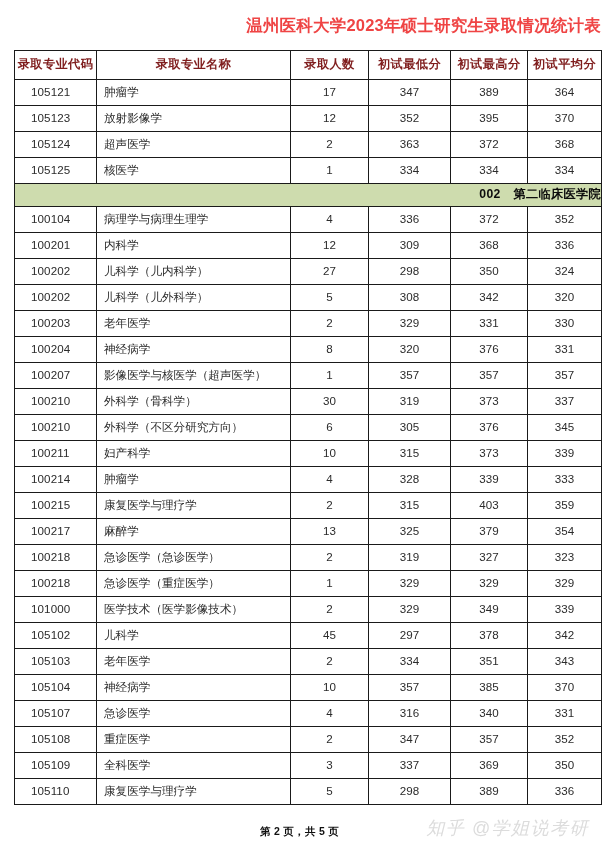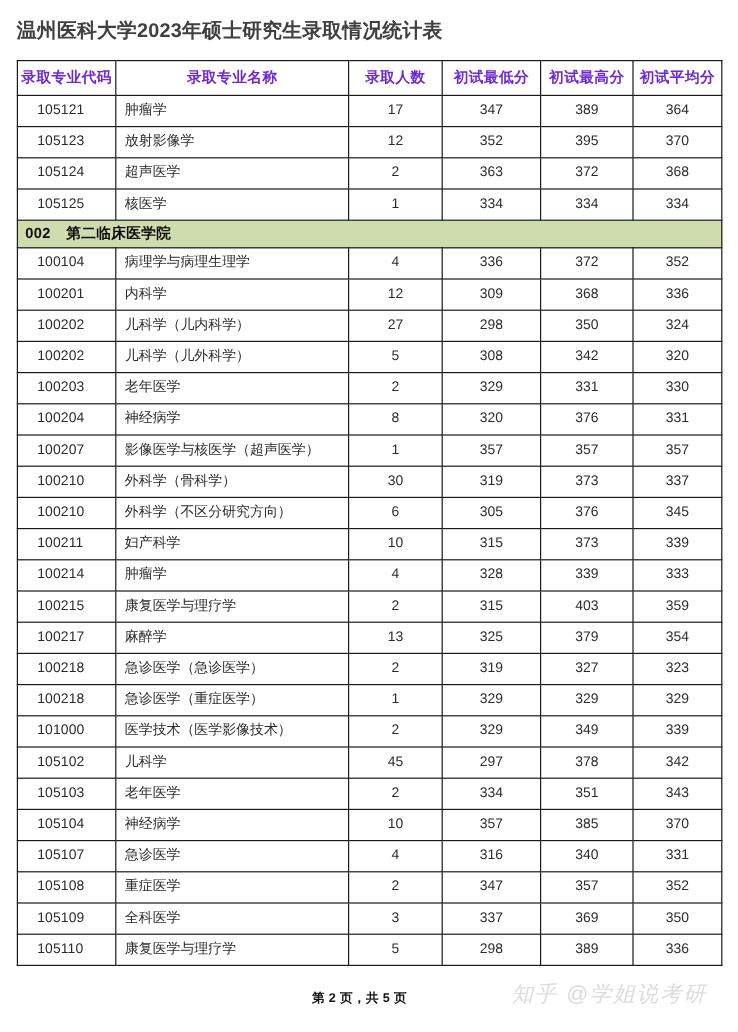"温州医科大学2023年硕士研究生录取情况统计表" .doc-title { color: #404040 -> #ef4444; text-align: left -> right }
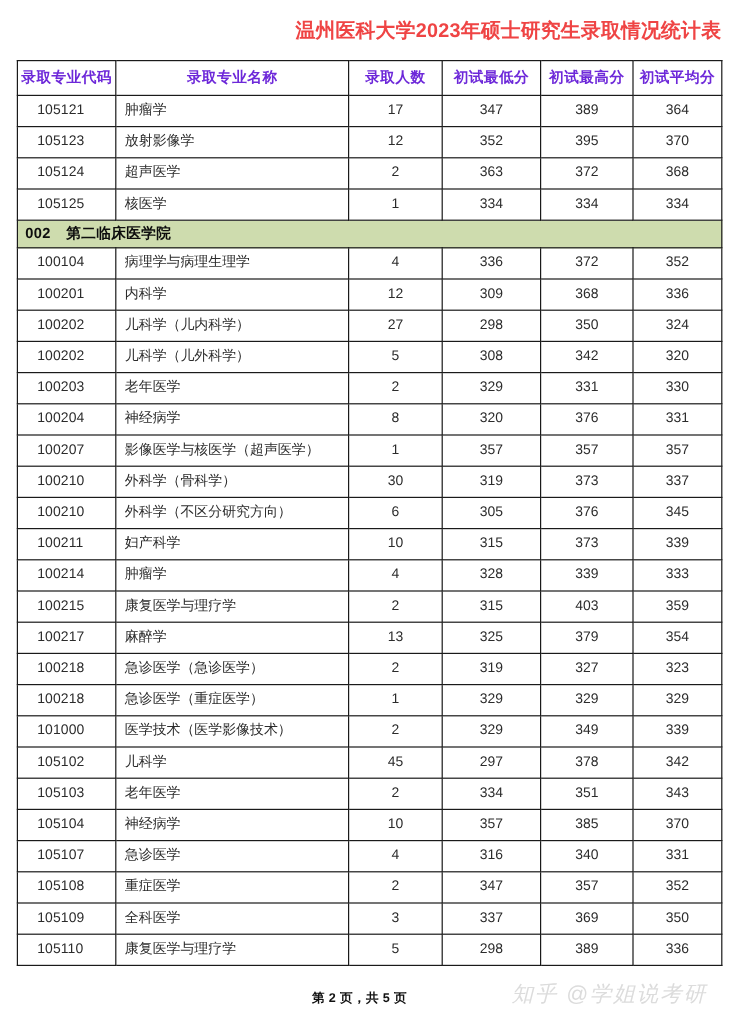"录取专业代码" table.stats thead th { color: #6d28d9 -> #7f1d1d }
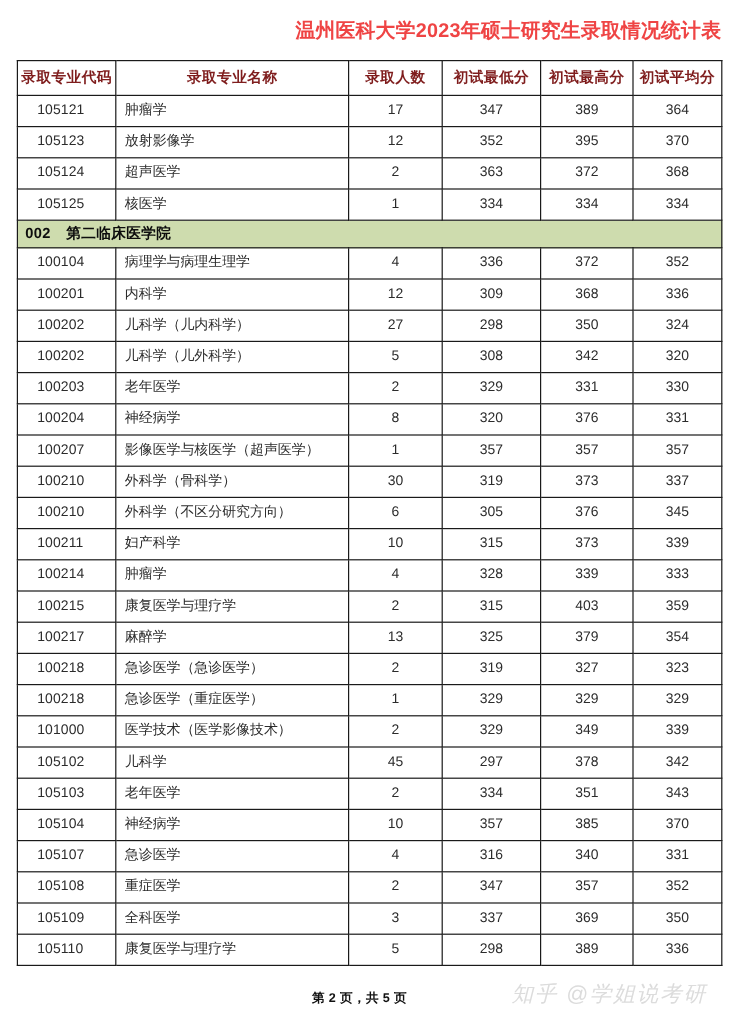"002 第二临床医学院" tr.group-row td { text-align: left -> right }
